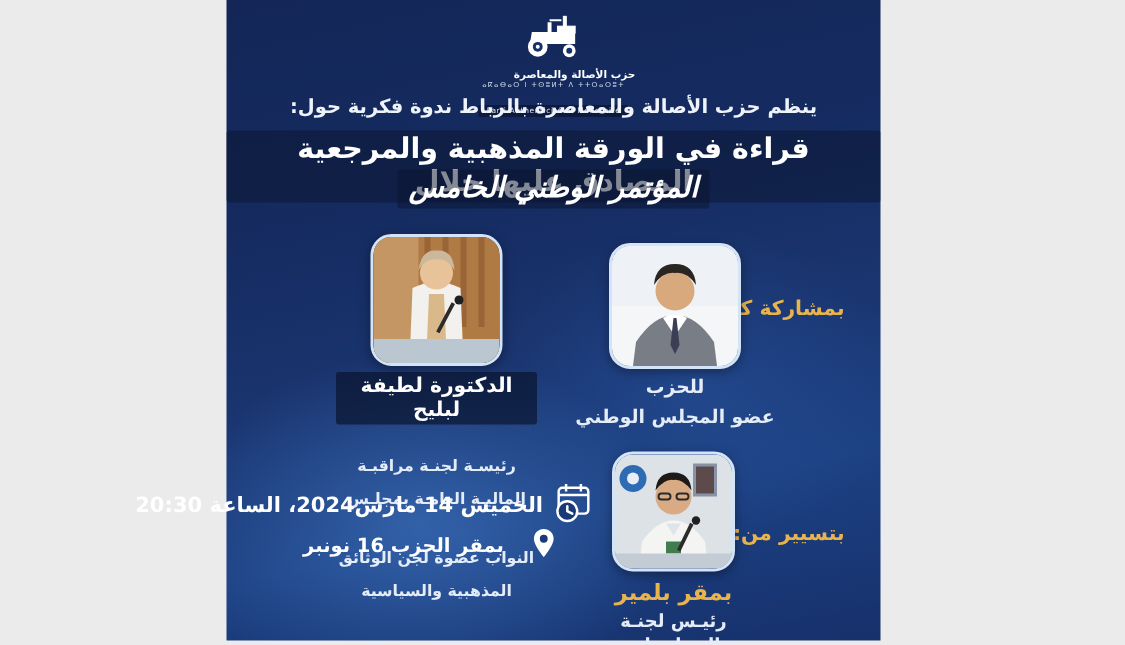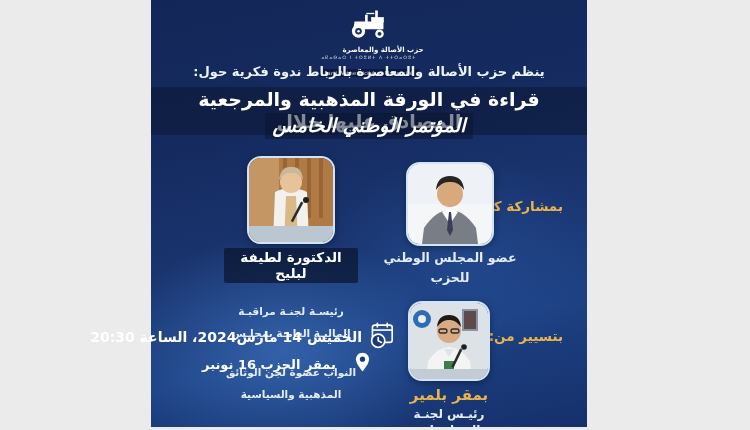"عضو المجلس الوطني" div.role { order: before "للحزب" -> after "للحزب" }
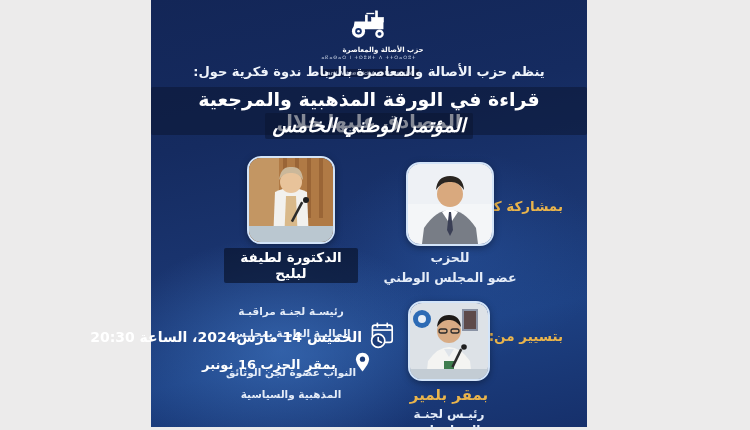"بتسيير من:" .label-moderation { top: 328px -> 348px }
